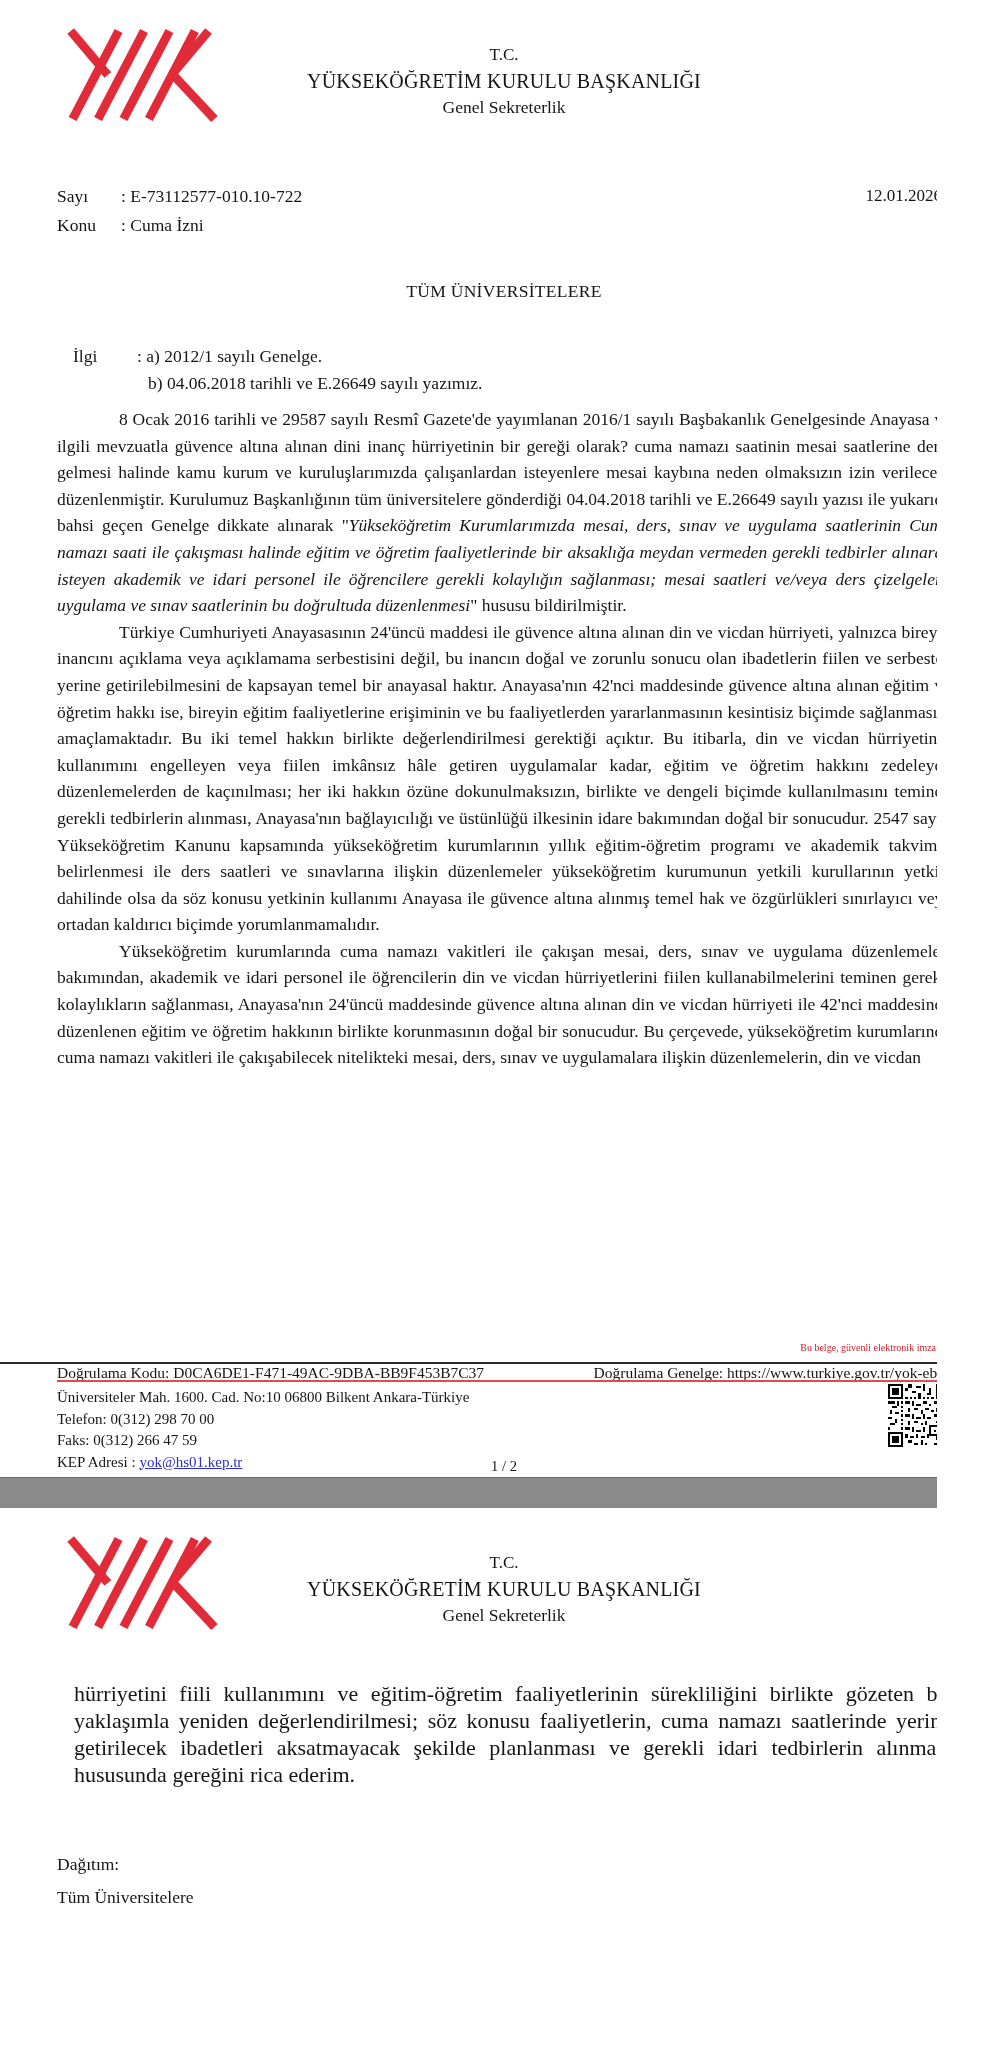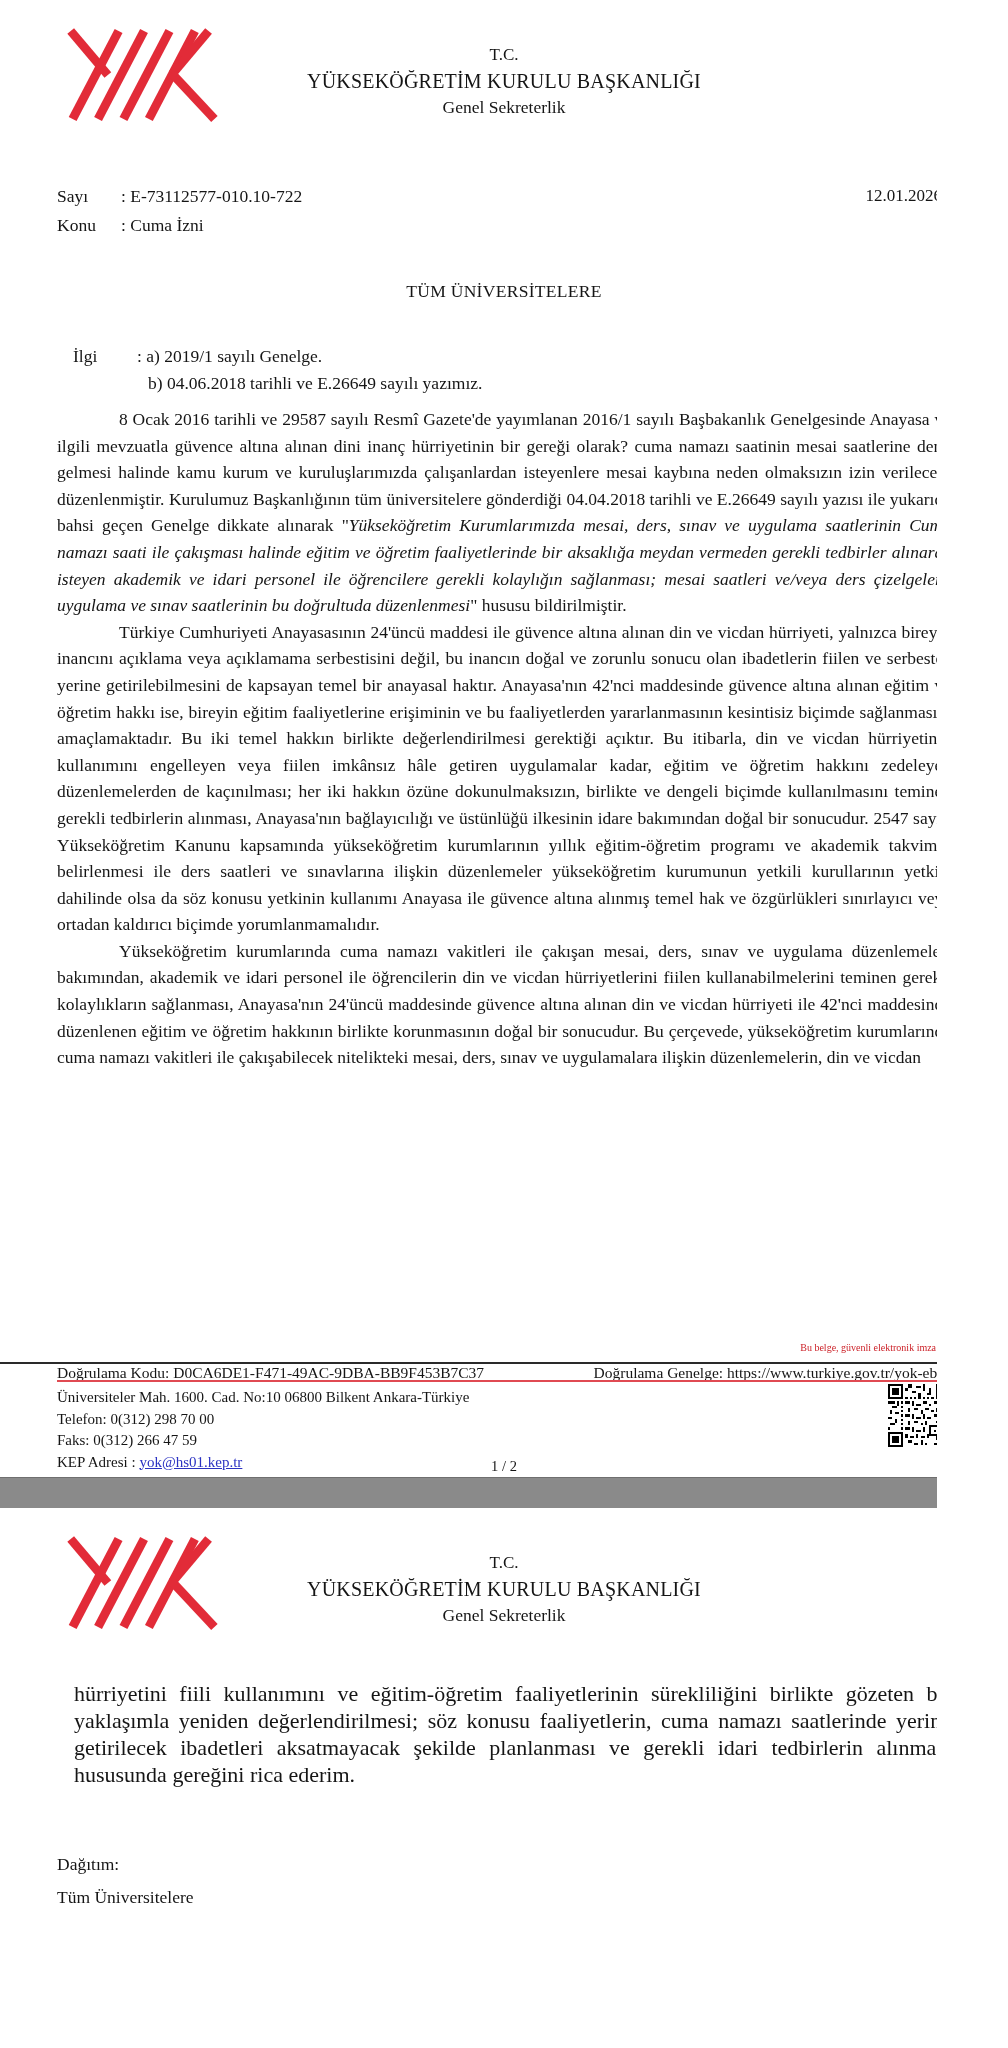": a) 2019/1 sayılı Genelge." span { text: 2019/1 -> 2012/1 }
